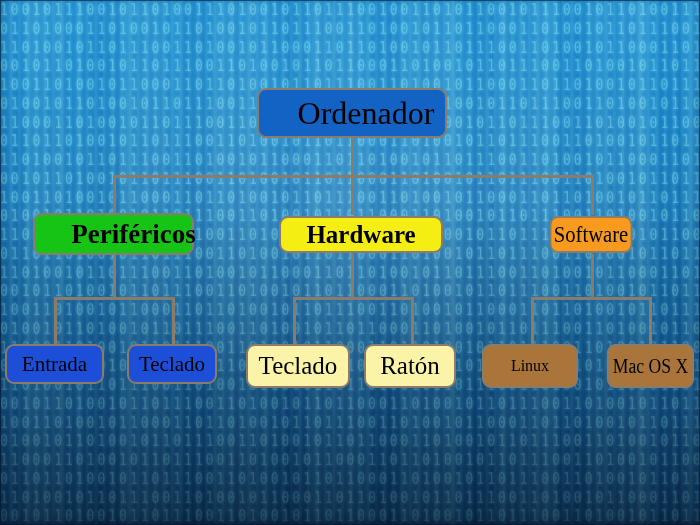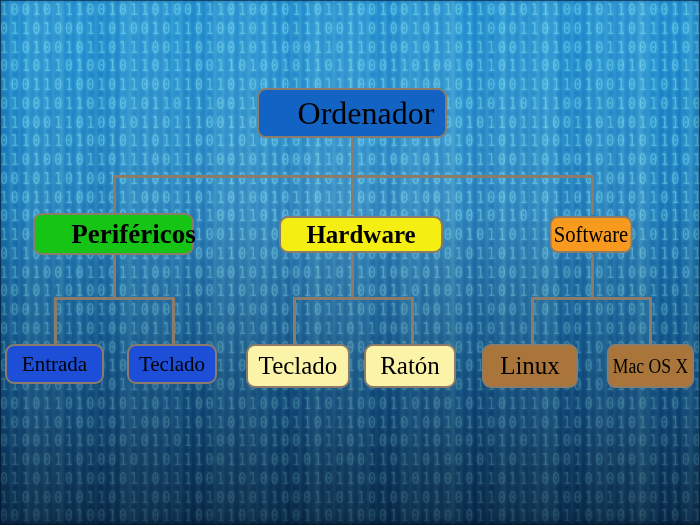"Linux" .node-leaf-brown { font-size: 25px -> 16px }
